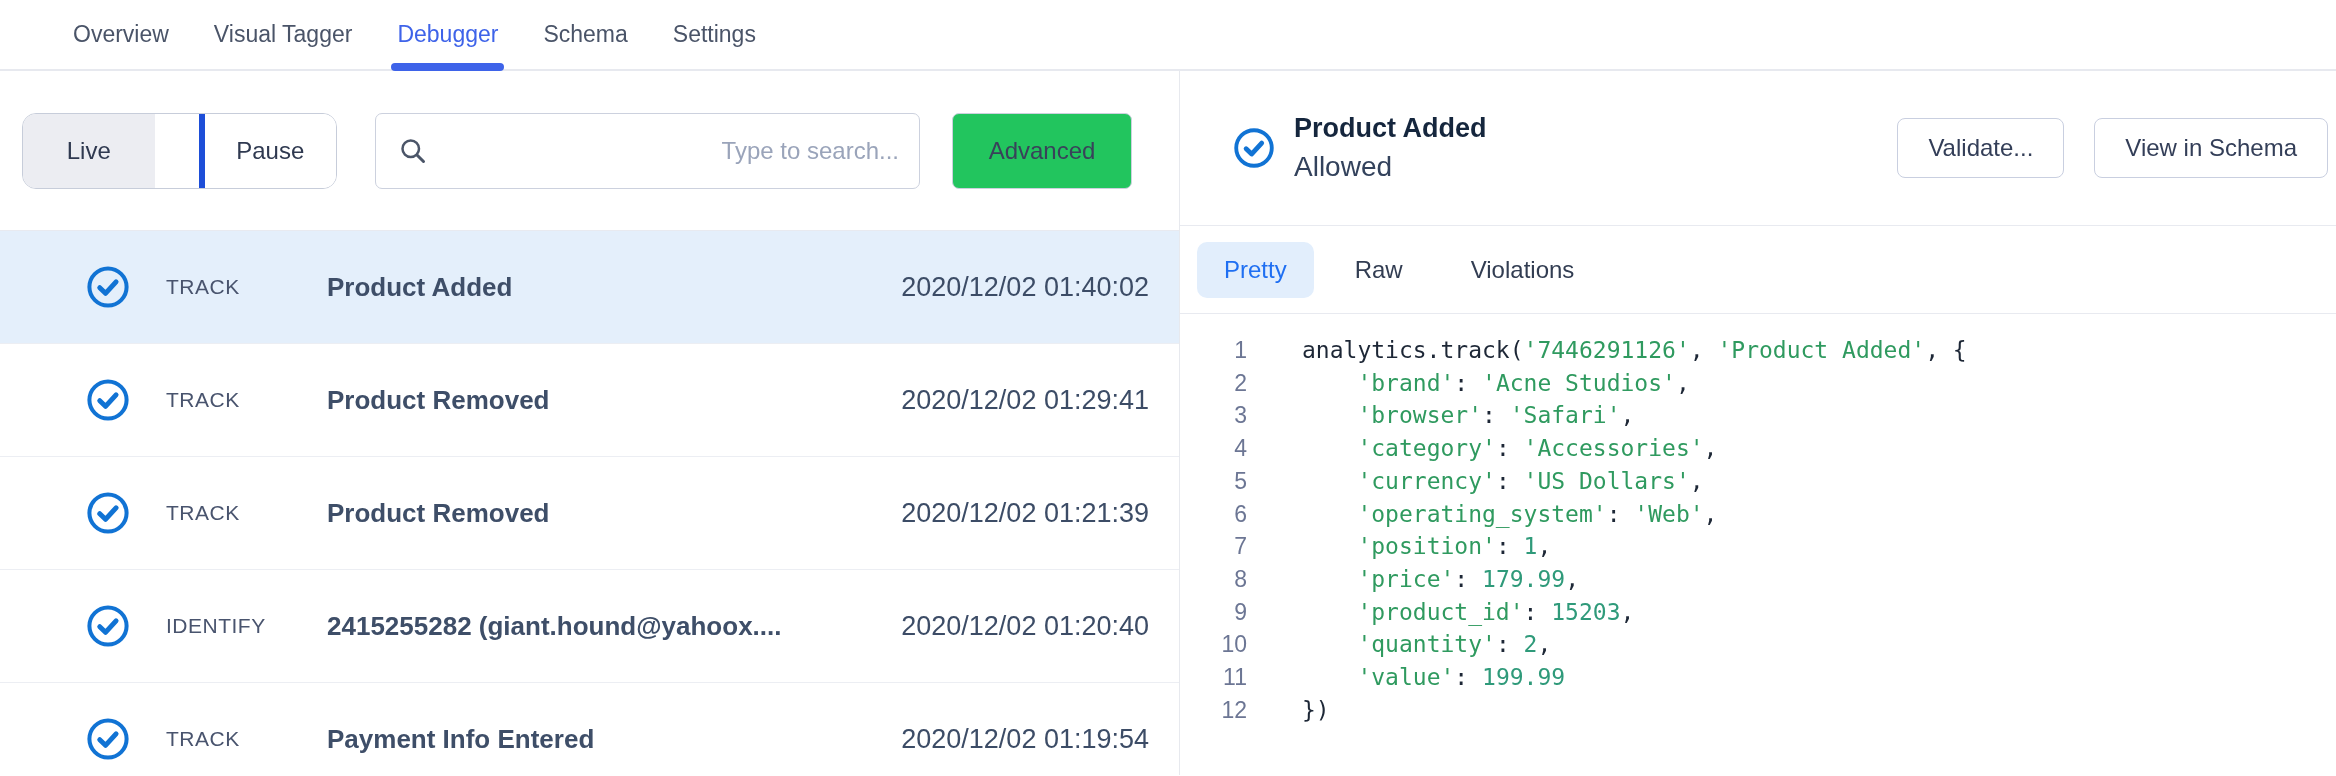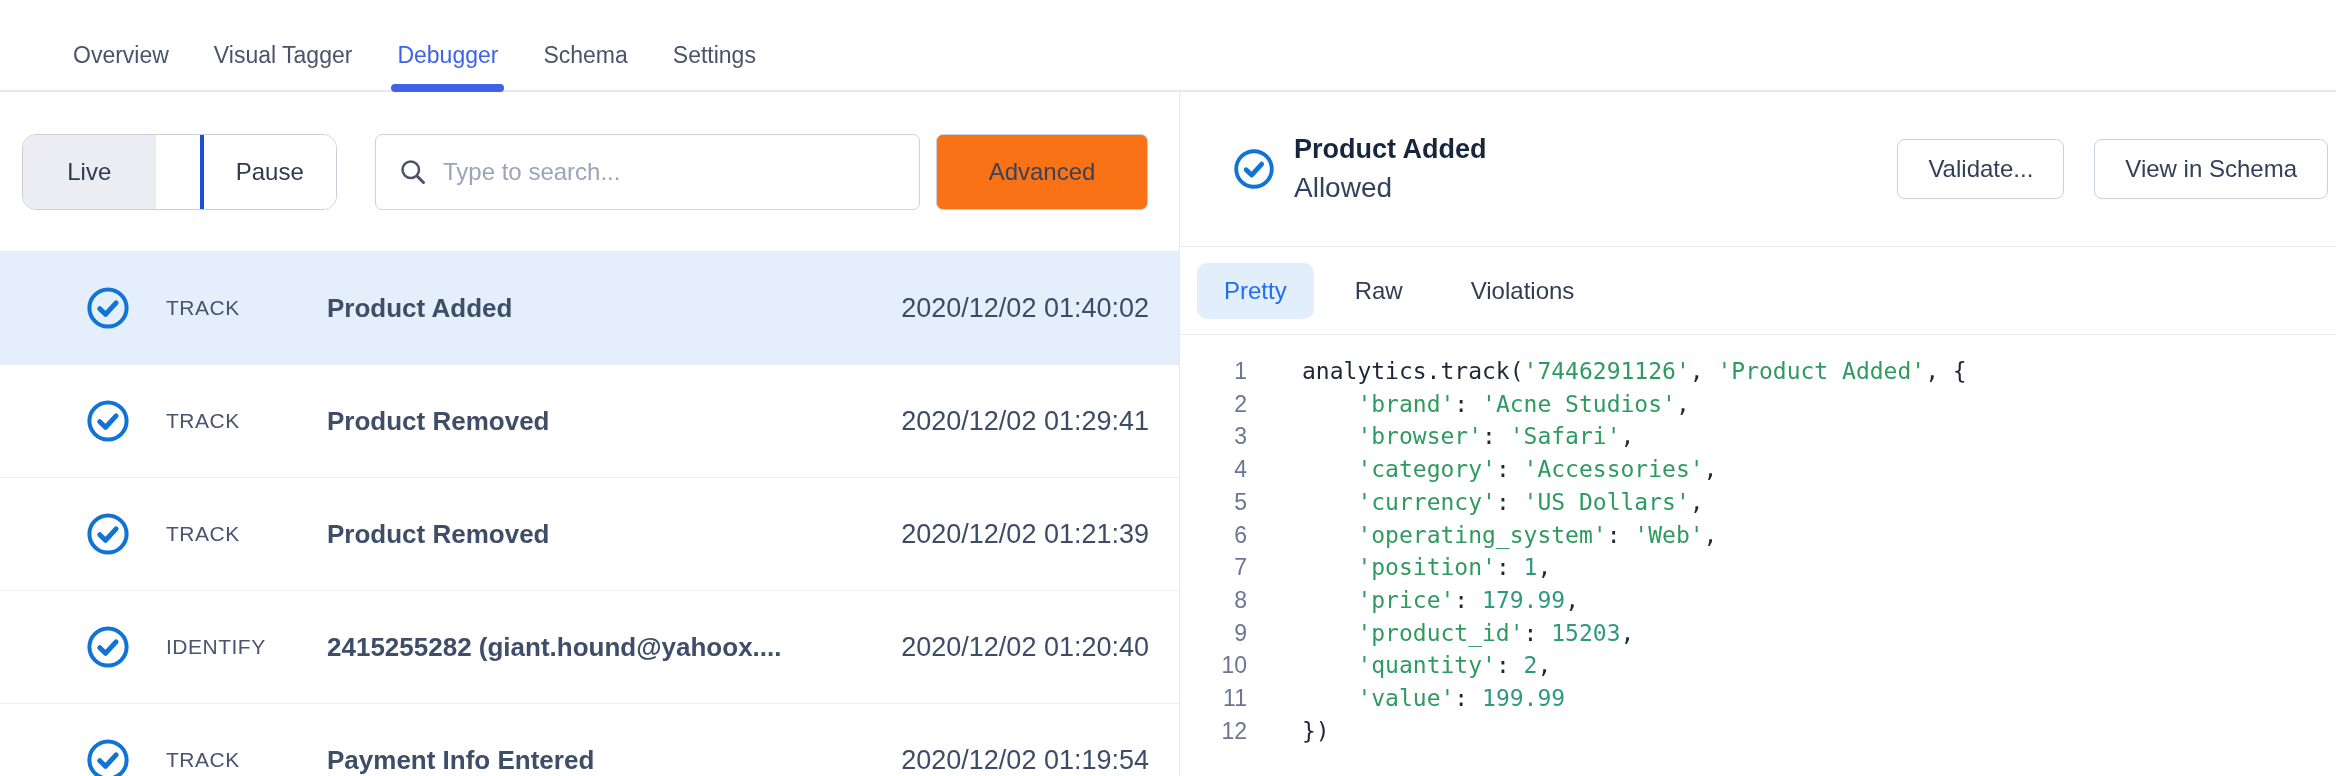"Overview" .topnav { margin-top: 21px -> none }
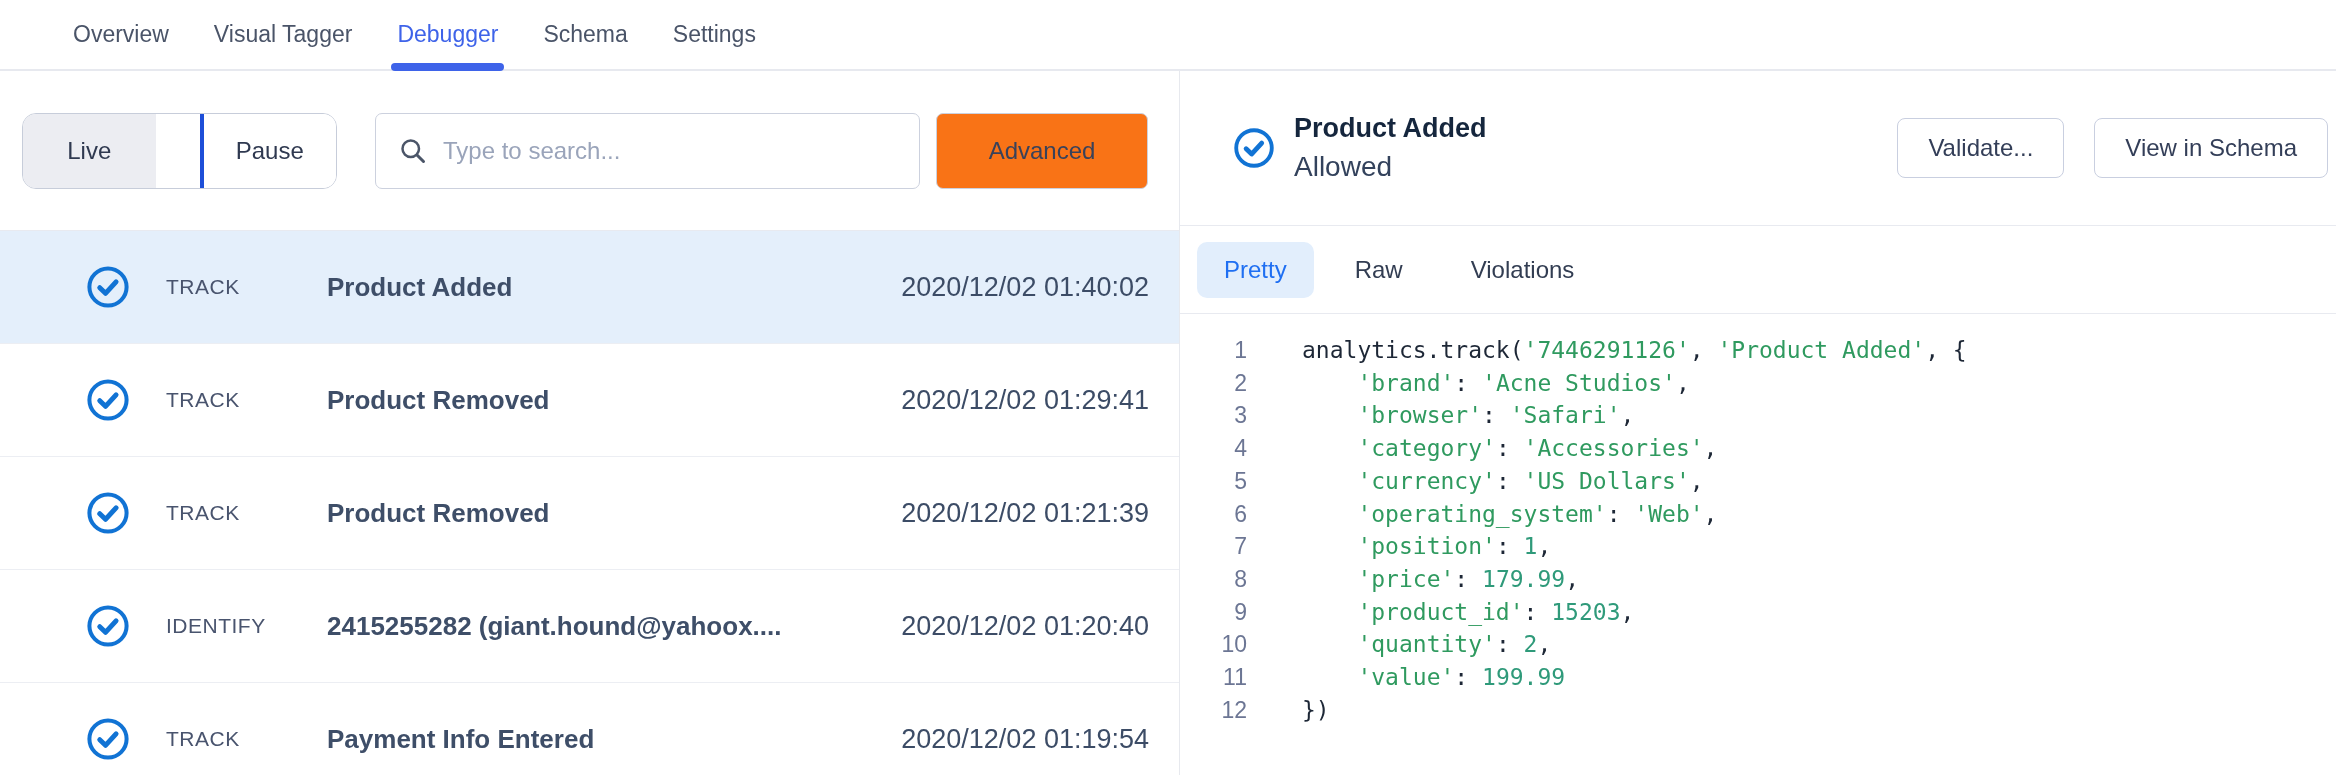"Pause" .seg-btn + .seg-btn { border-left: 4px solid #1d4ed8 -> 6px solid #1d4ed8 }
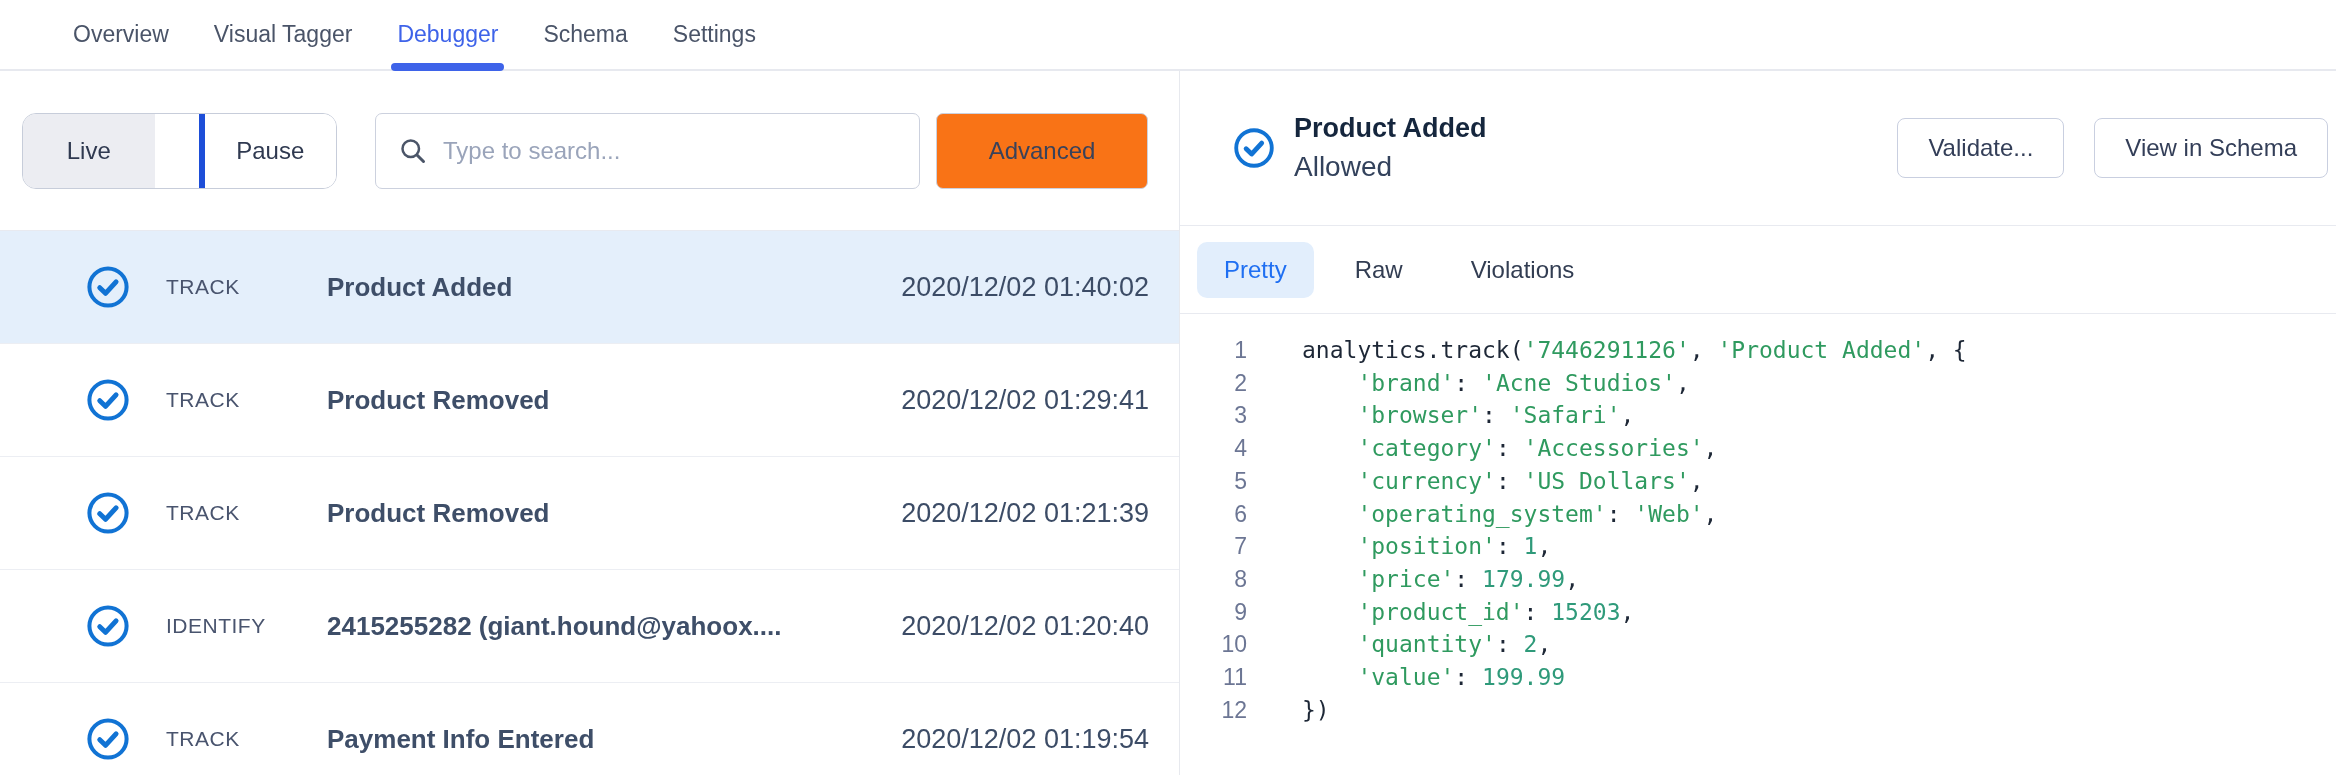"Type to search..." .search-box input { text-align: none -> right }
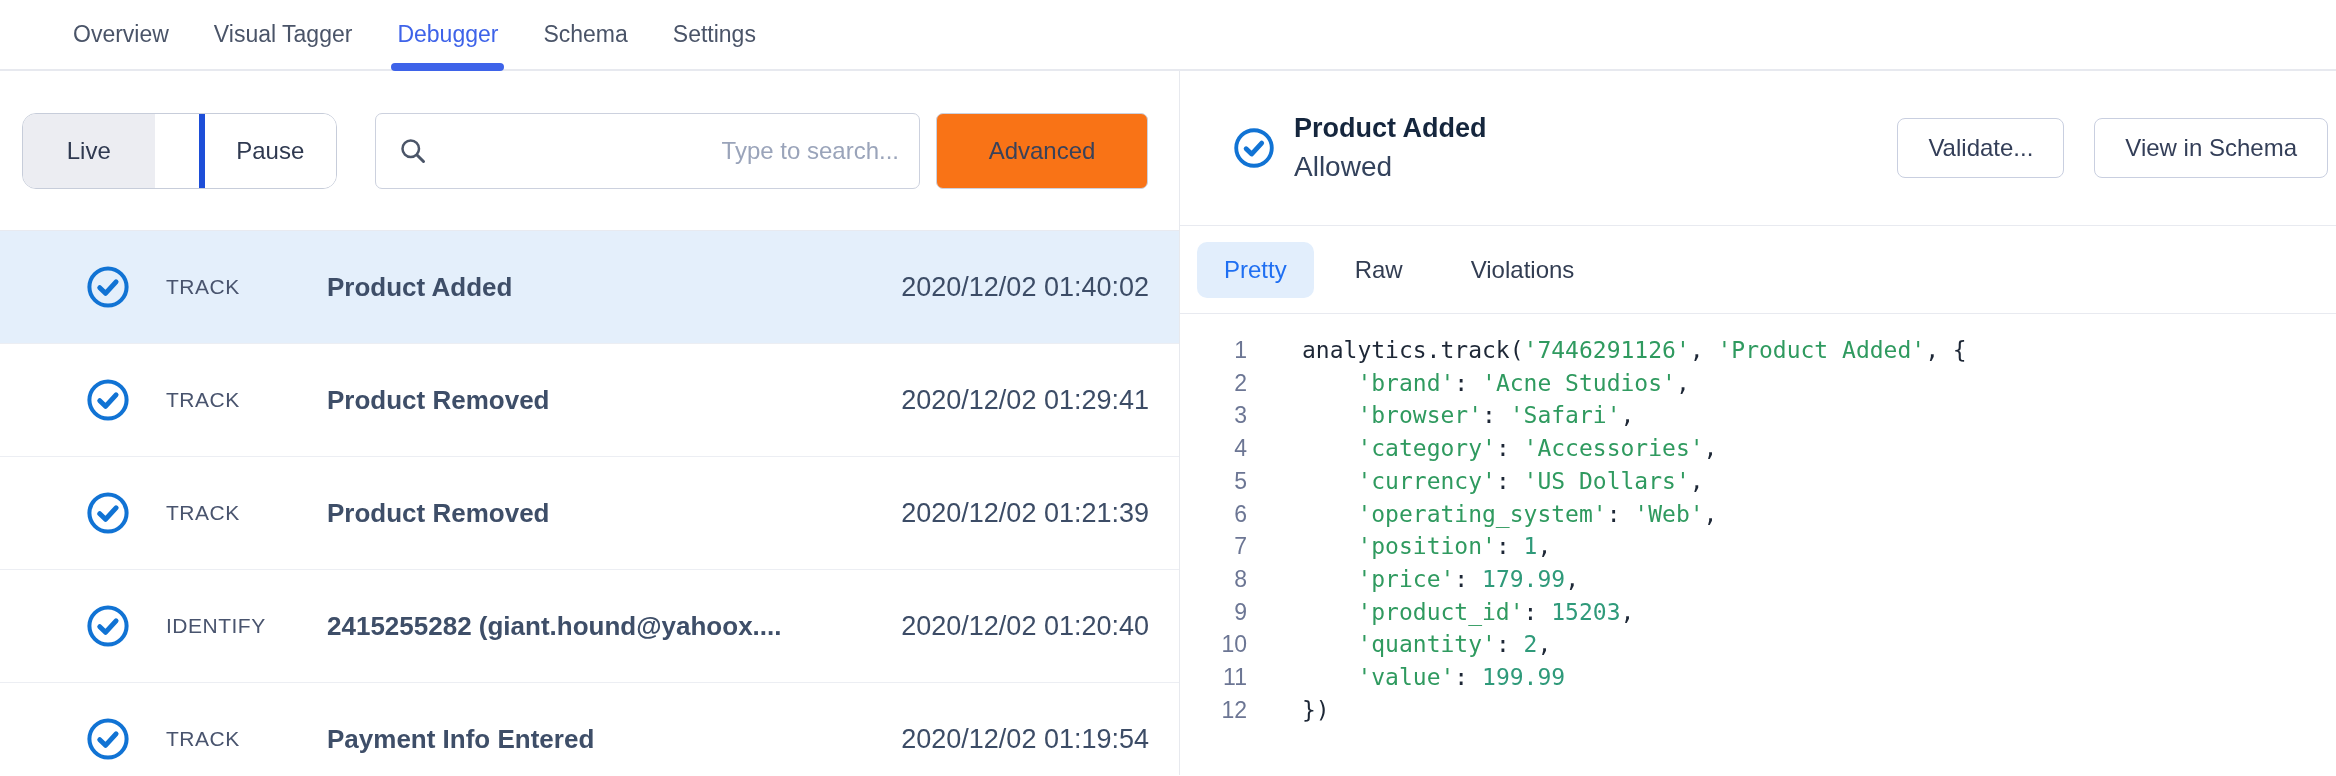"Advanced" .advanced-btn { background: #f97316 -> #22c55e; margin-left: 16px -> 32px; width: 212px -> 180px }
